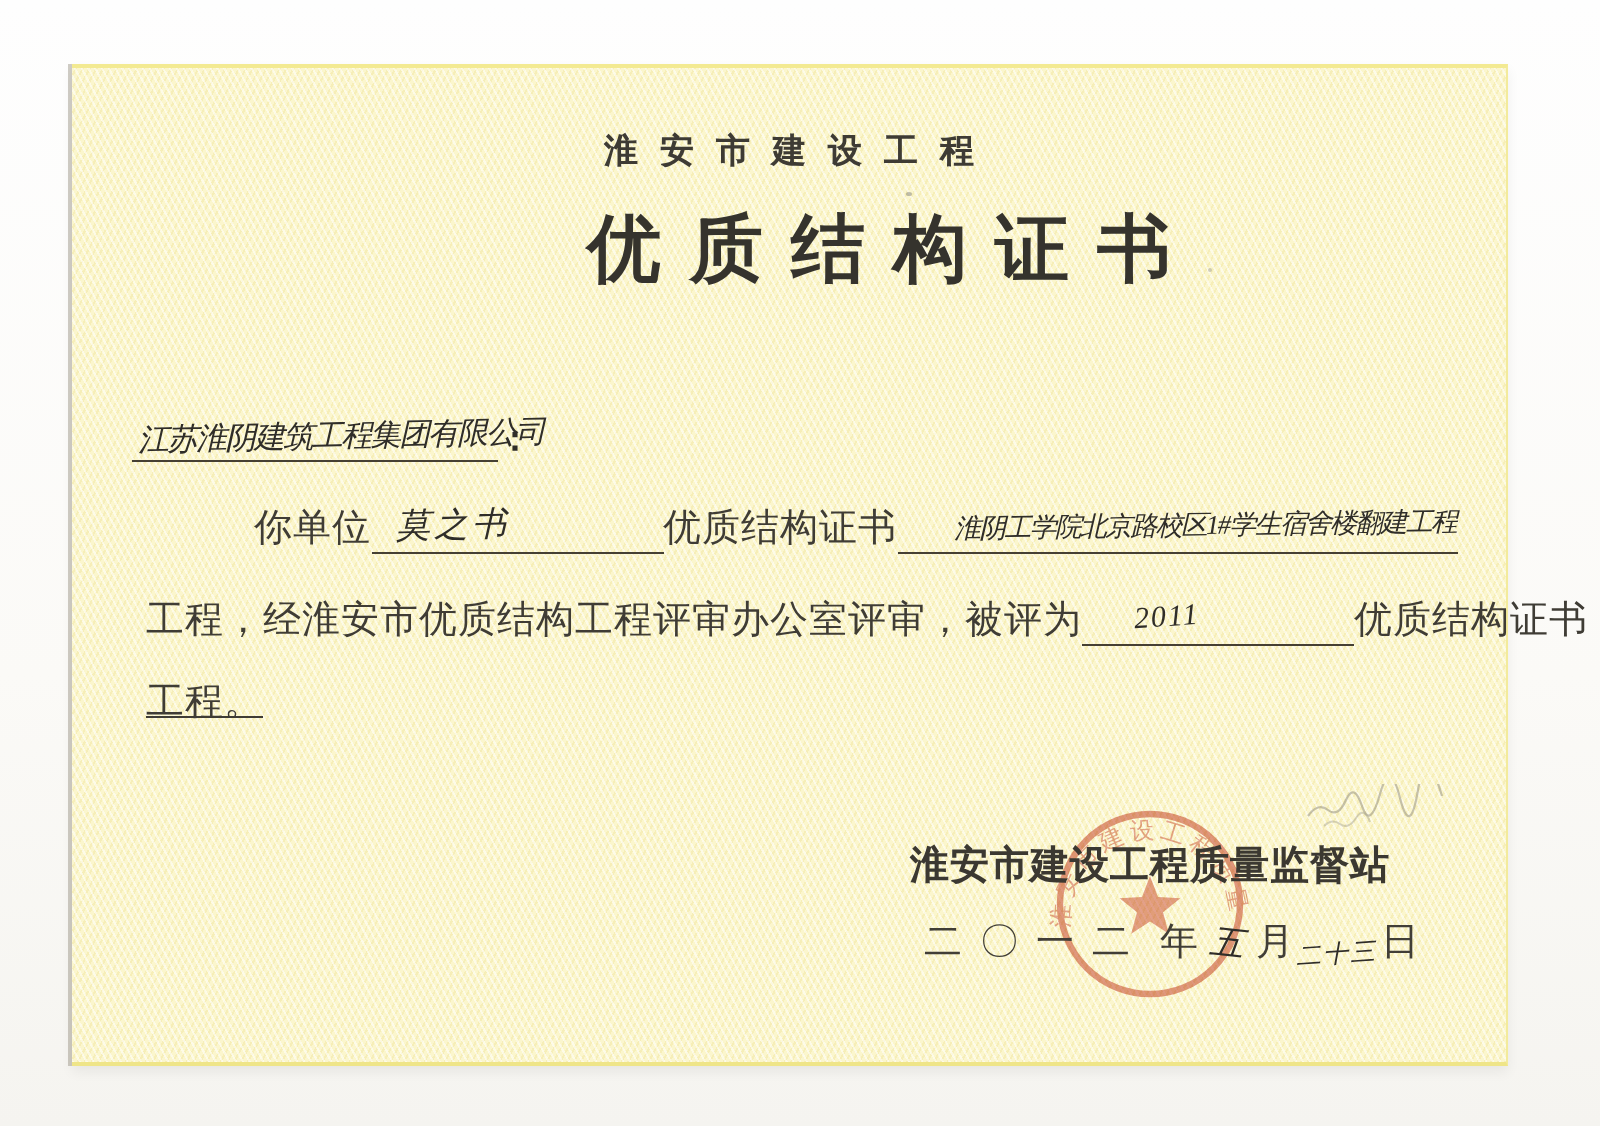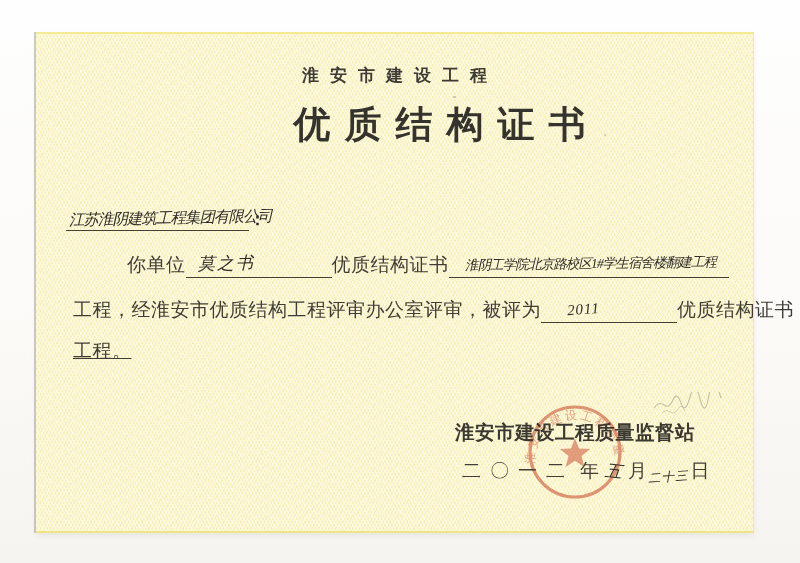"淮阴工学院北京路校区1#学生宿舍楼翻建工程" .blank2 { text-align: center -> right }
